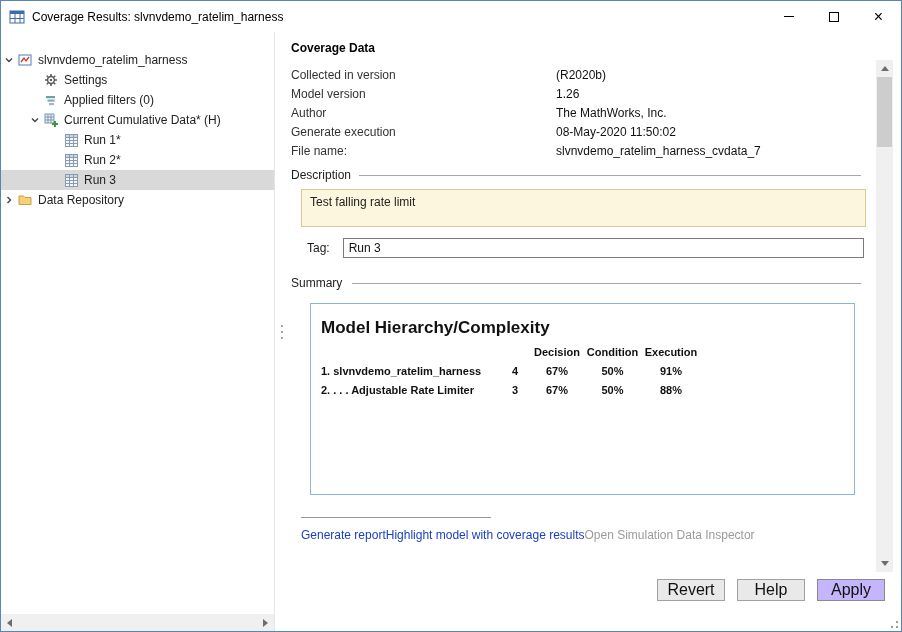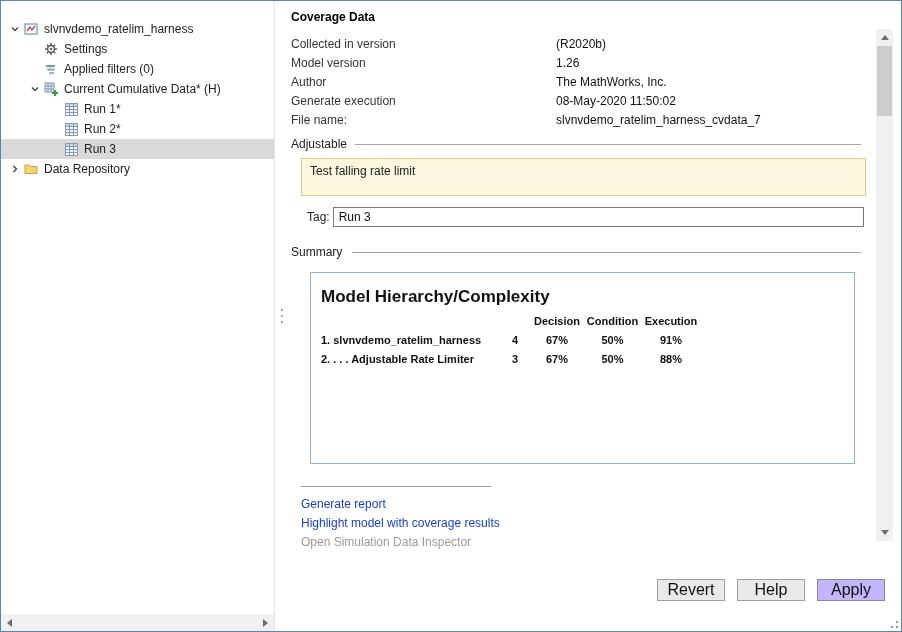"Coverage Results:" div.titlebar { html: none -> <div> <span> <svg> <rect></rect> <rect></rect> <line></line> <line></line> <line></line> </svg> </span> <span>Coverage Results: slvnvdemo_ratelim_harness</span> <div> <div> <div></div> </div> <div> <div></div> </div> <div> <span>×</span> </div> </div> </div> }
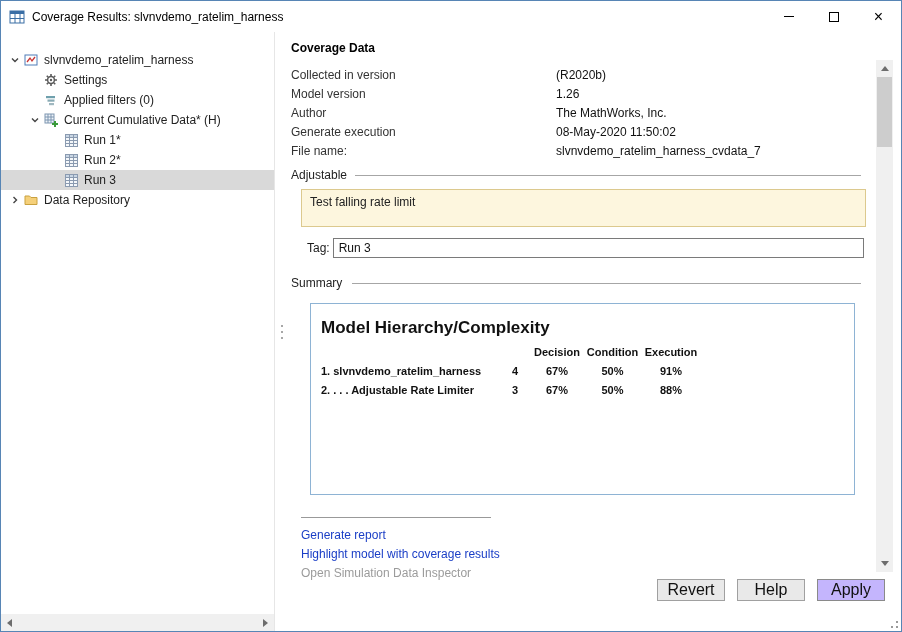"slvnvdemo_ratelim_harness" .tree-row.lvl0 { padding-left: 6px -> none }
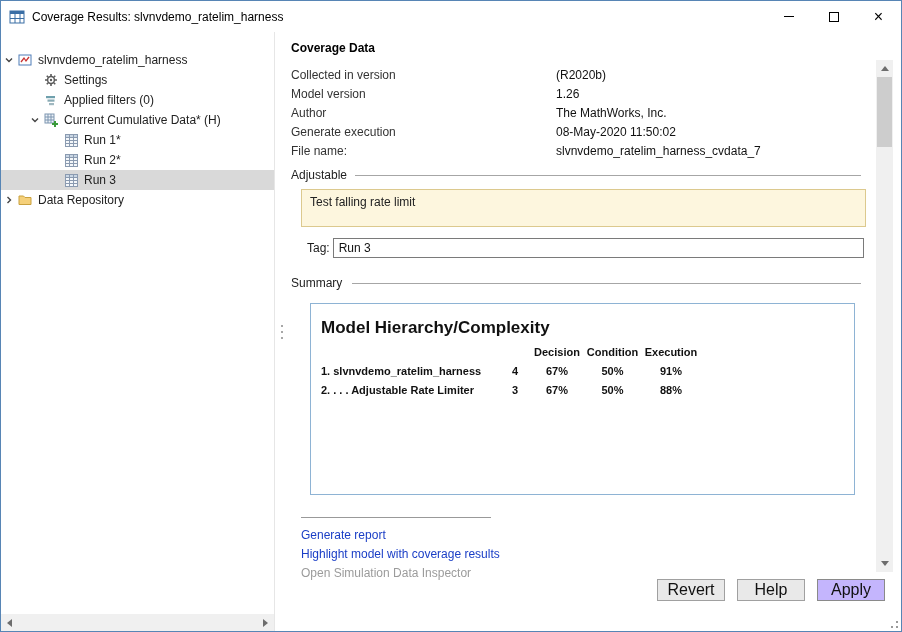"Adjustable" span.sec-label { text: Adjustable -> Description }
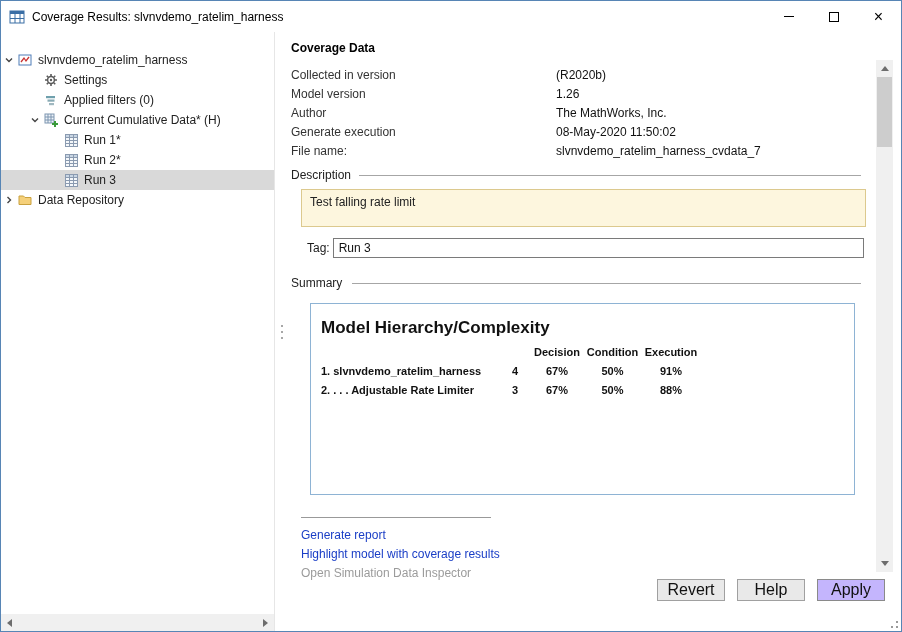"Tag:" .tag-row { gap: 3px -> 13px }
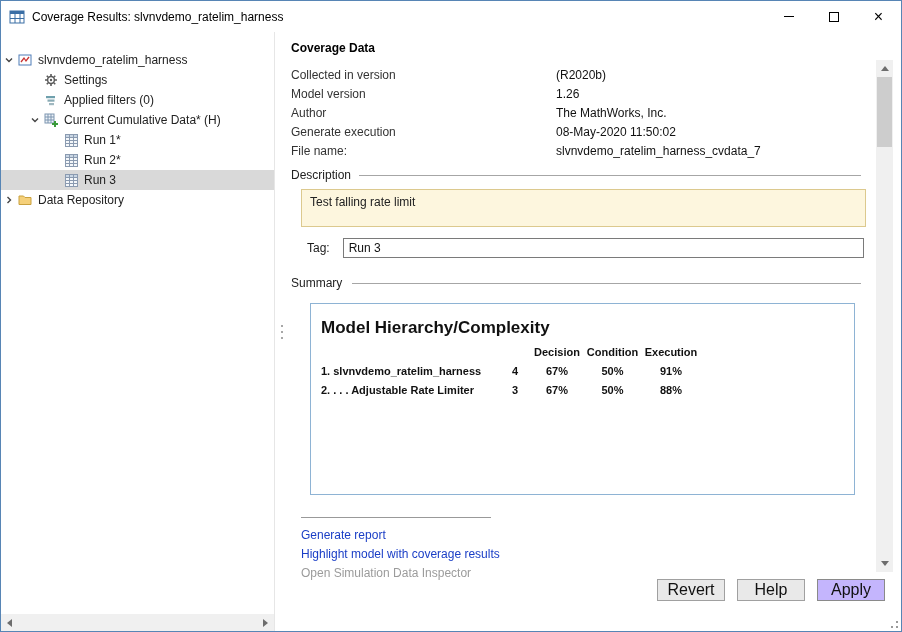"Generate report" .links { flex-direction: column -> row }
